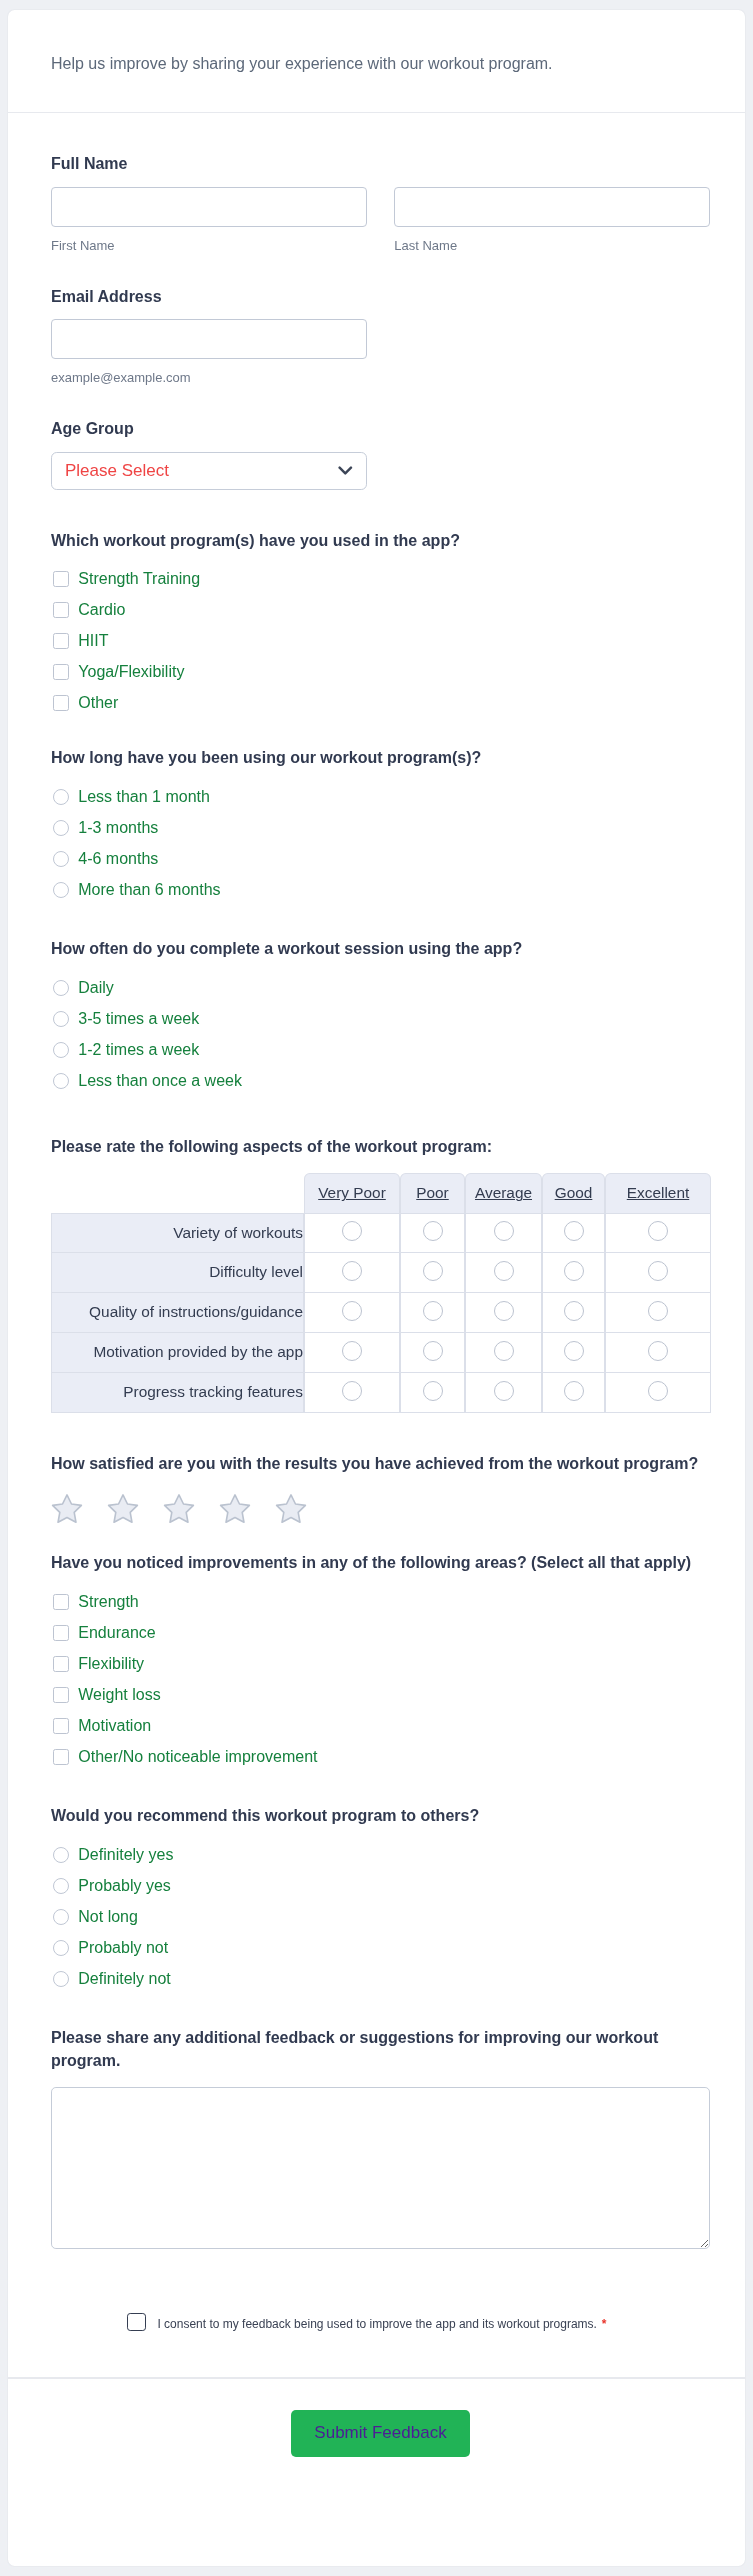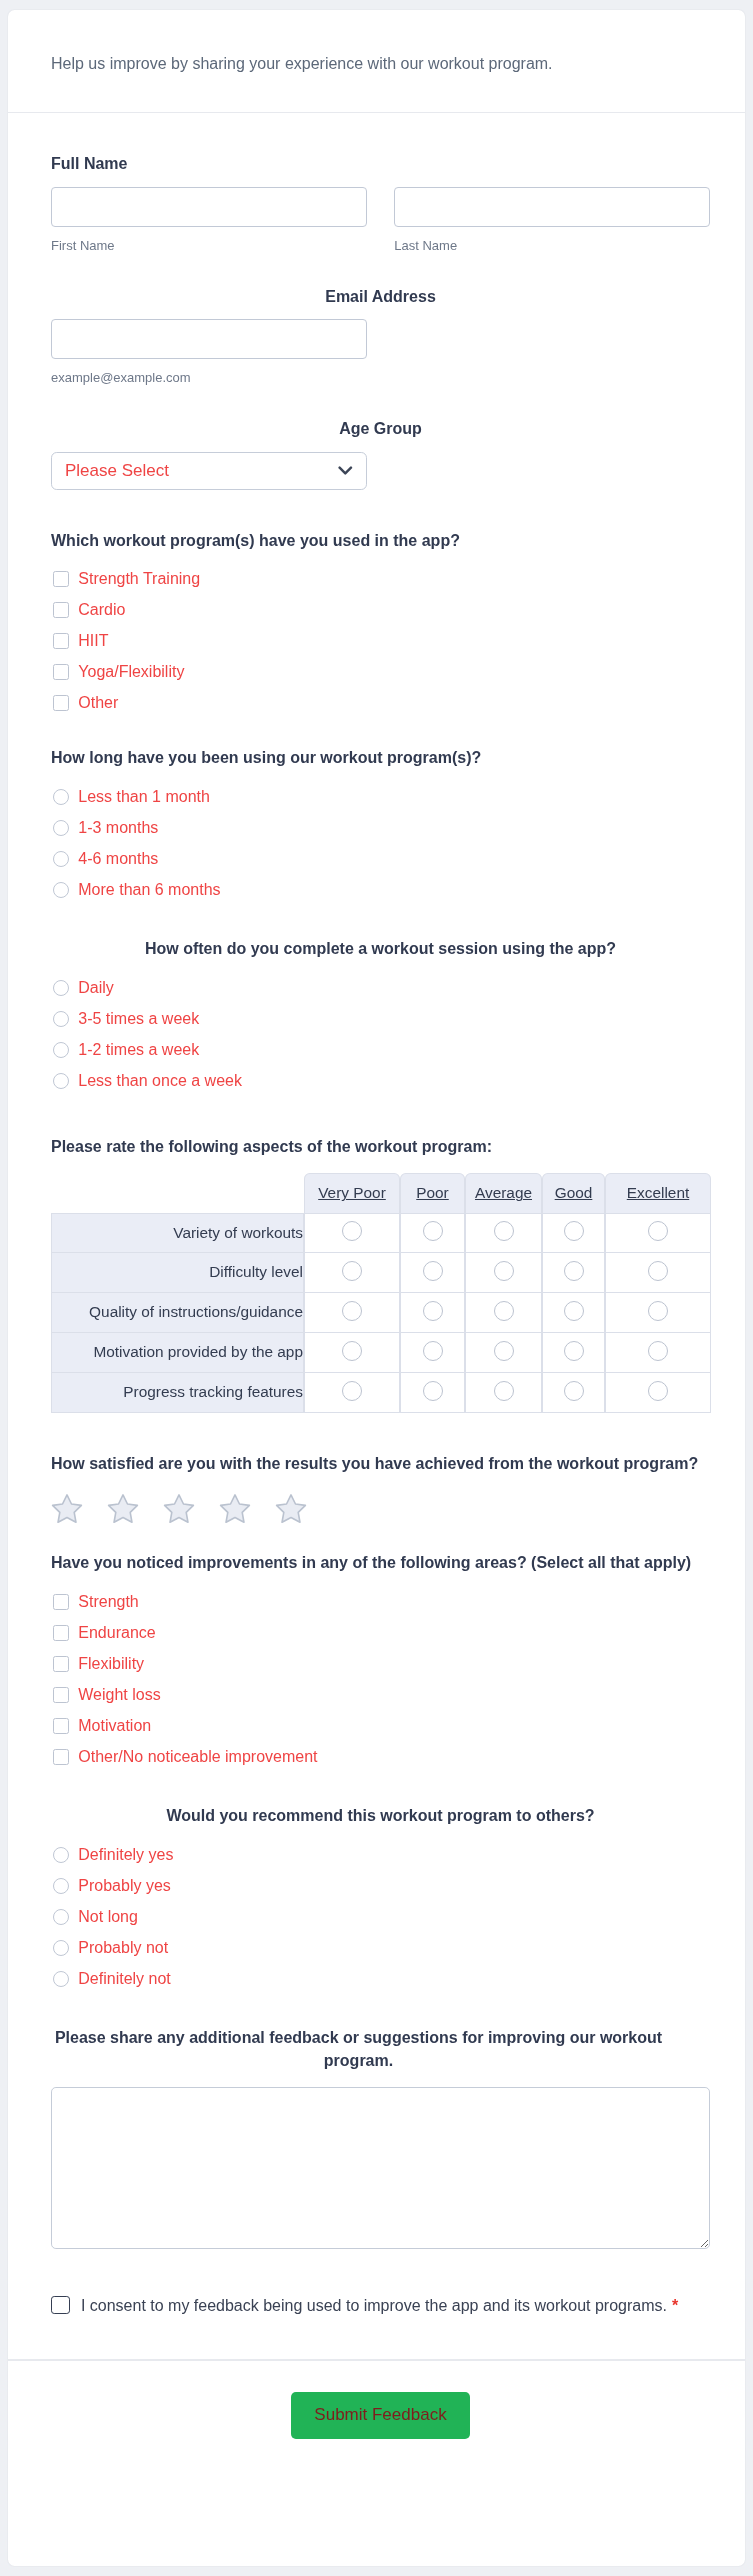"Email Address" .mt-md { text-align: center -> none }
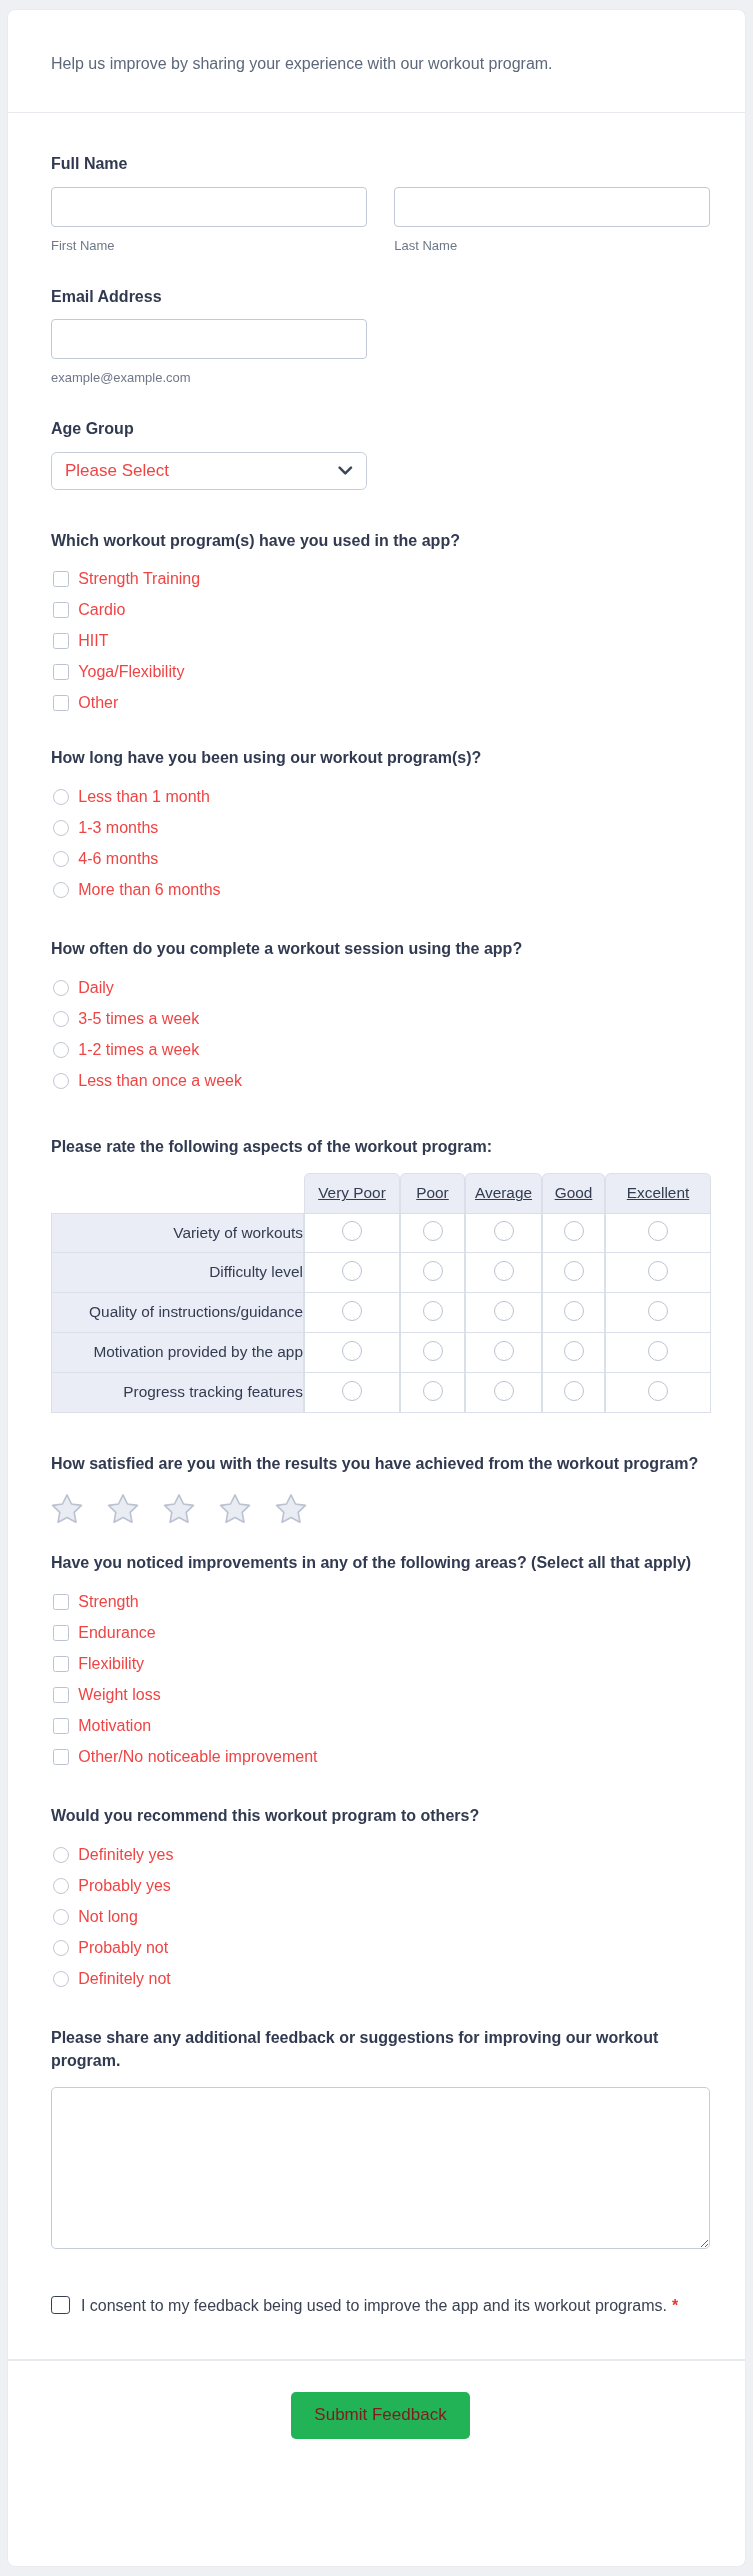"Strength Training" .optlabel { color: #ef4444 -> #15803d }
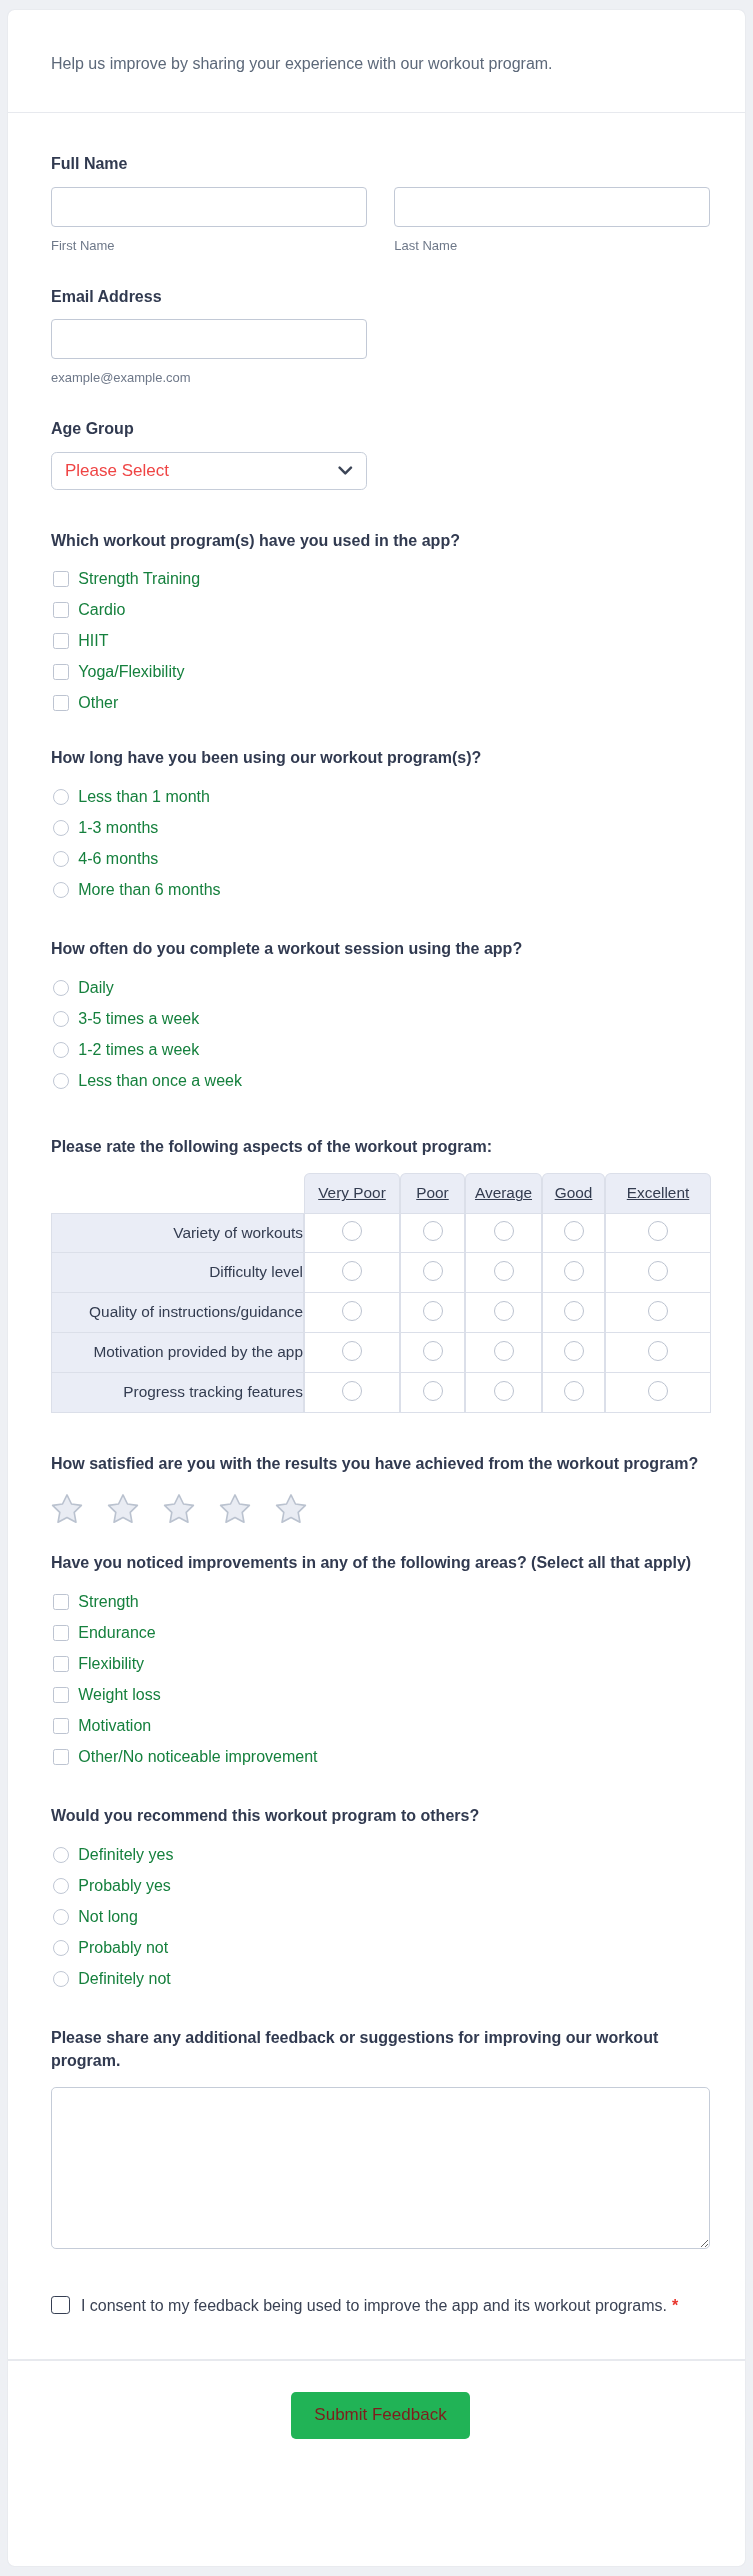"I consent to my feedback" .consent { font-size: 16px -> 12px; margin-top: 41px -> 59px; text-align: none -> center }
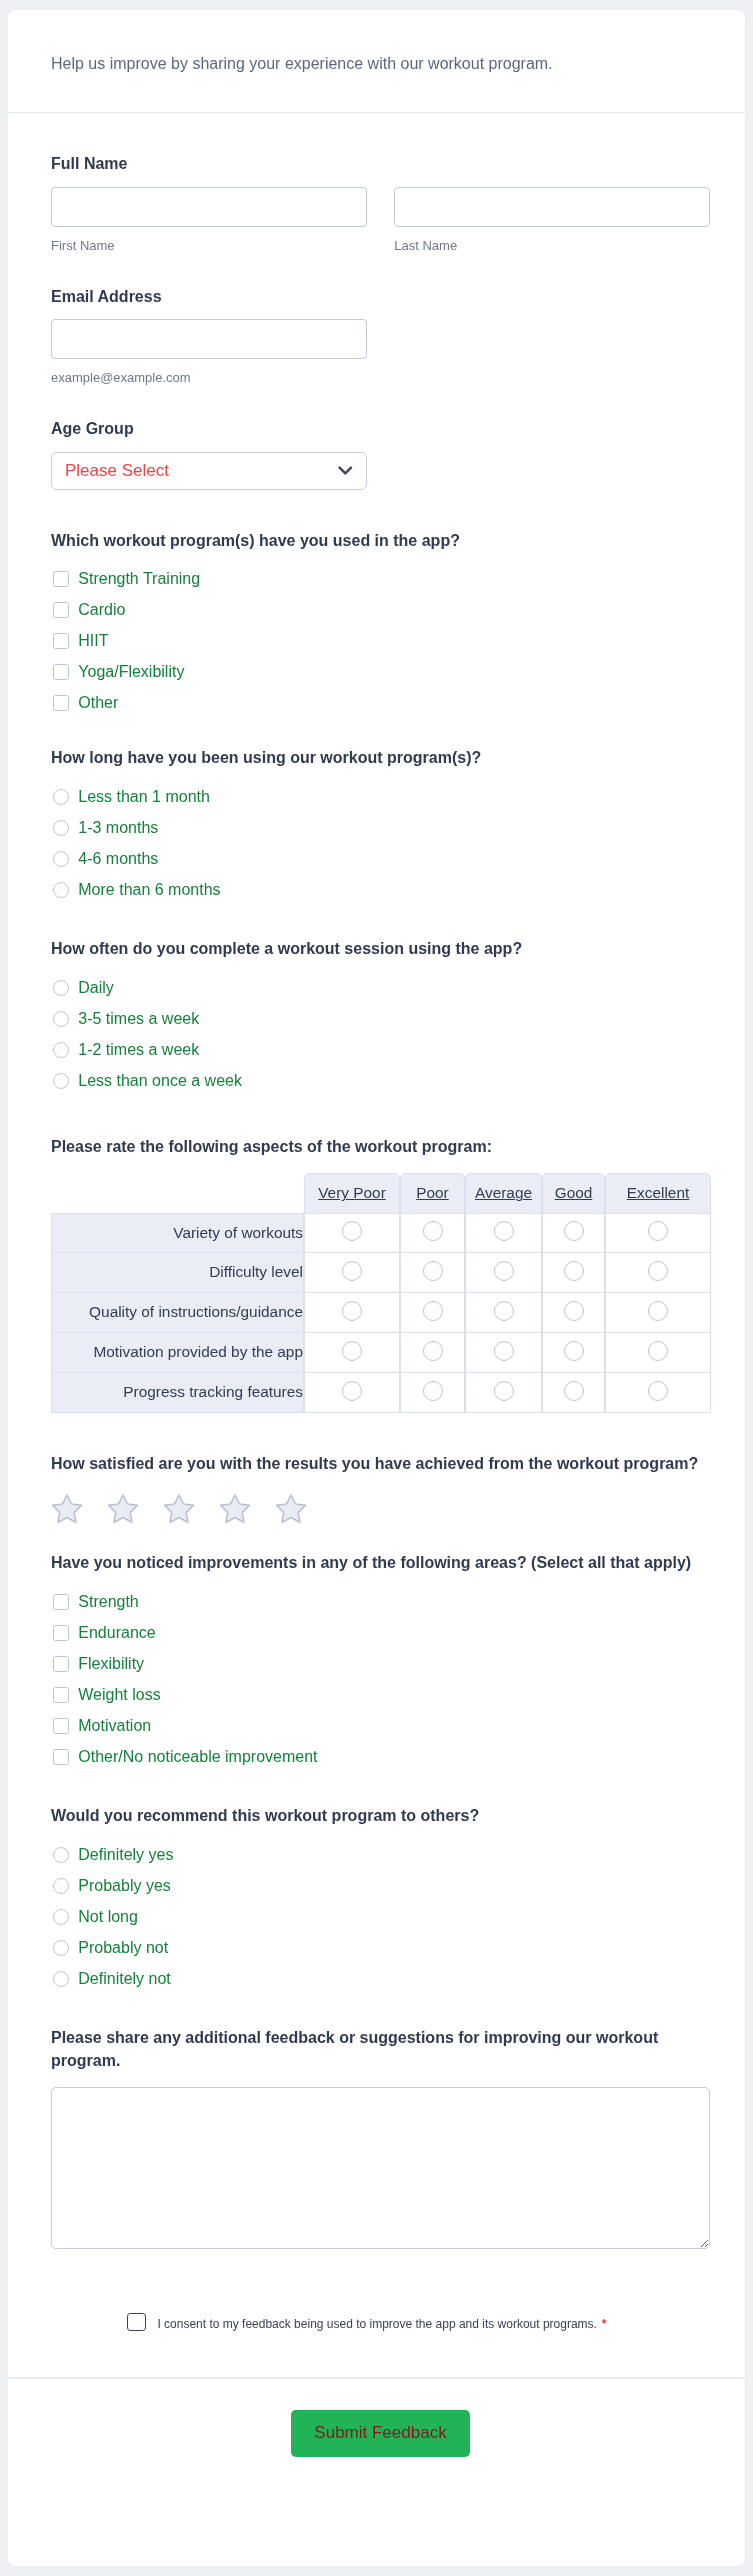"Submit Feedback" .submit-btn { color: #7f1d1d -> #4c1d95 }
